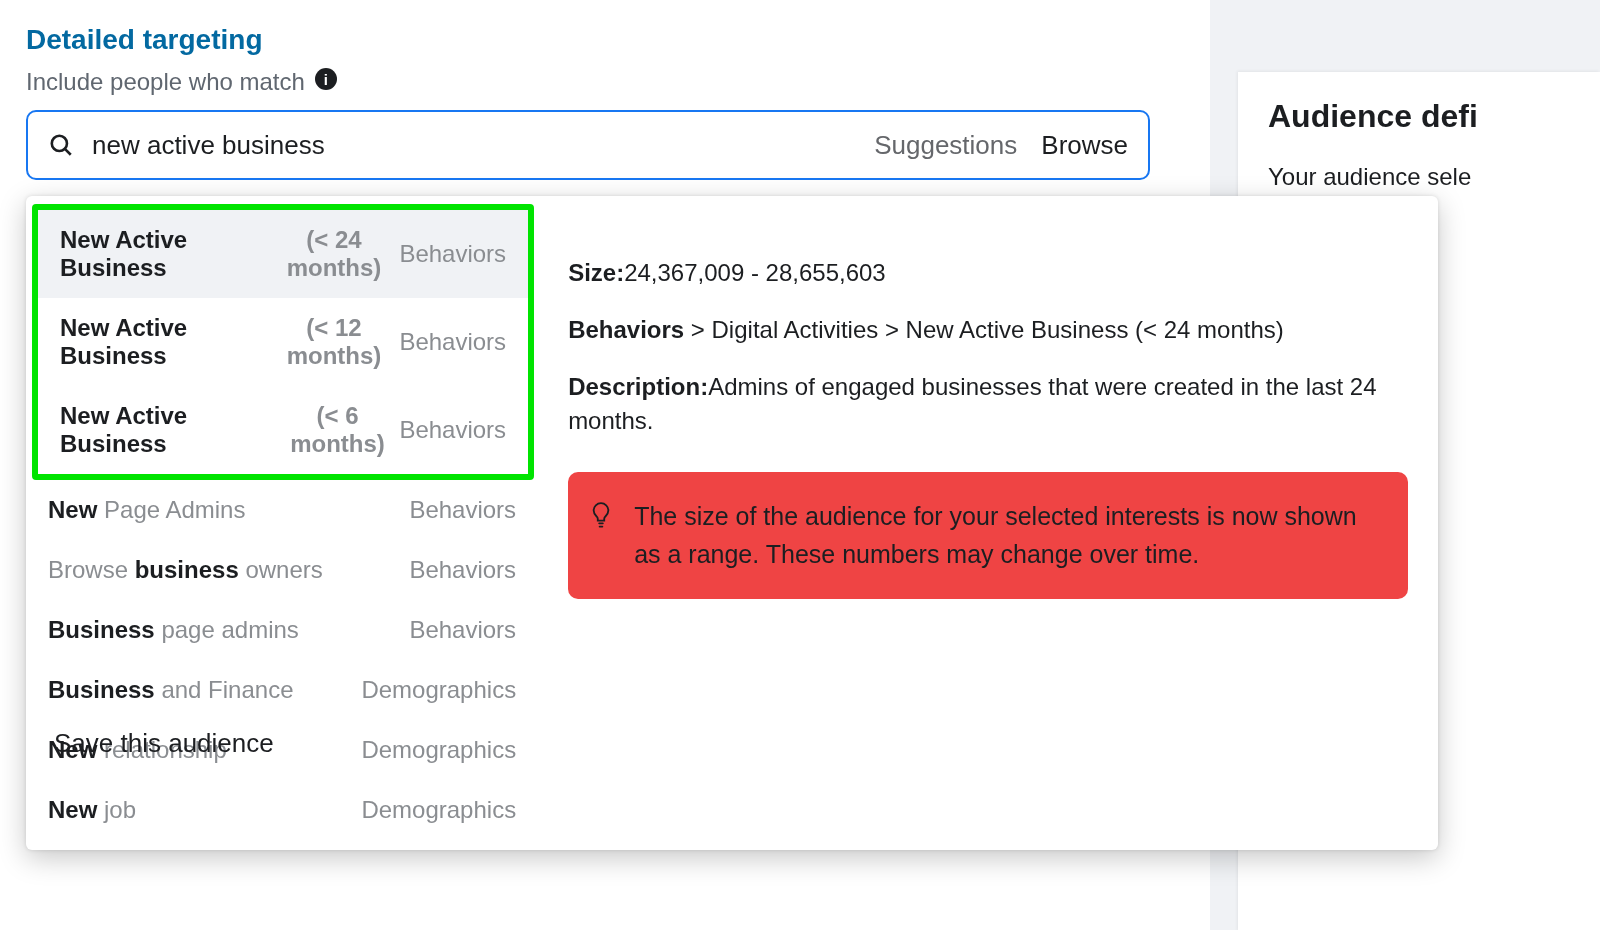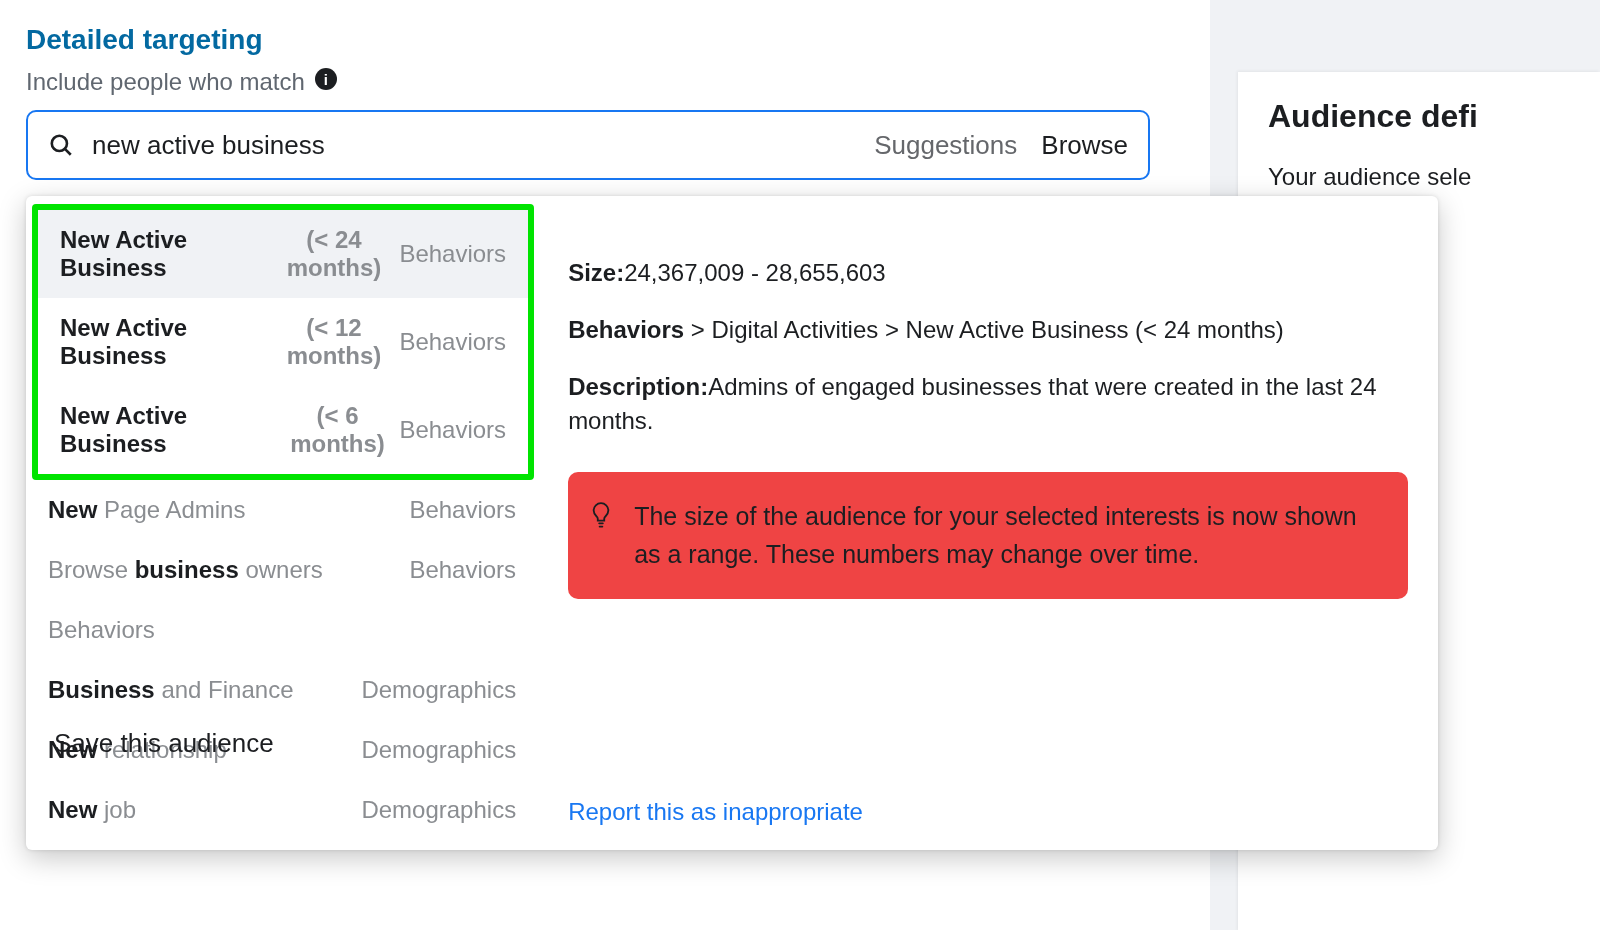"Business page admins" div.opt-label { html: none -> <div> <span><span>Business</span><span> page admins</span></span> </div> }
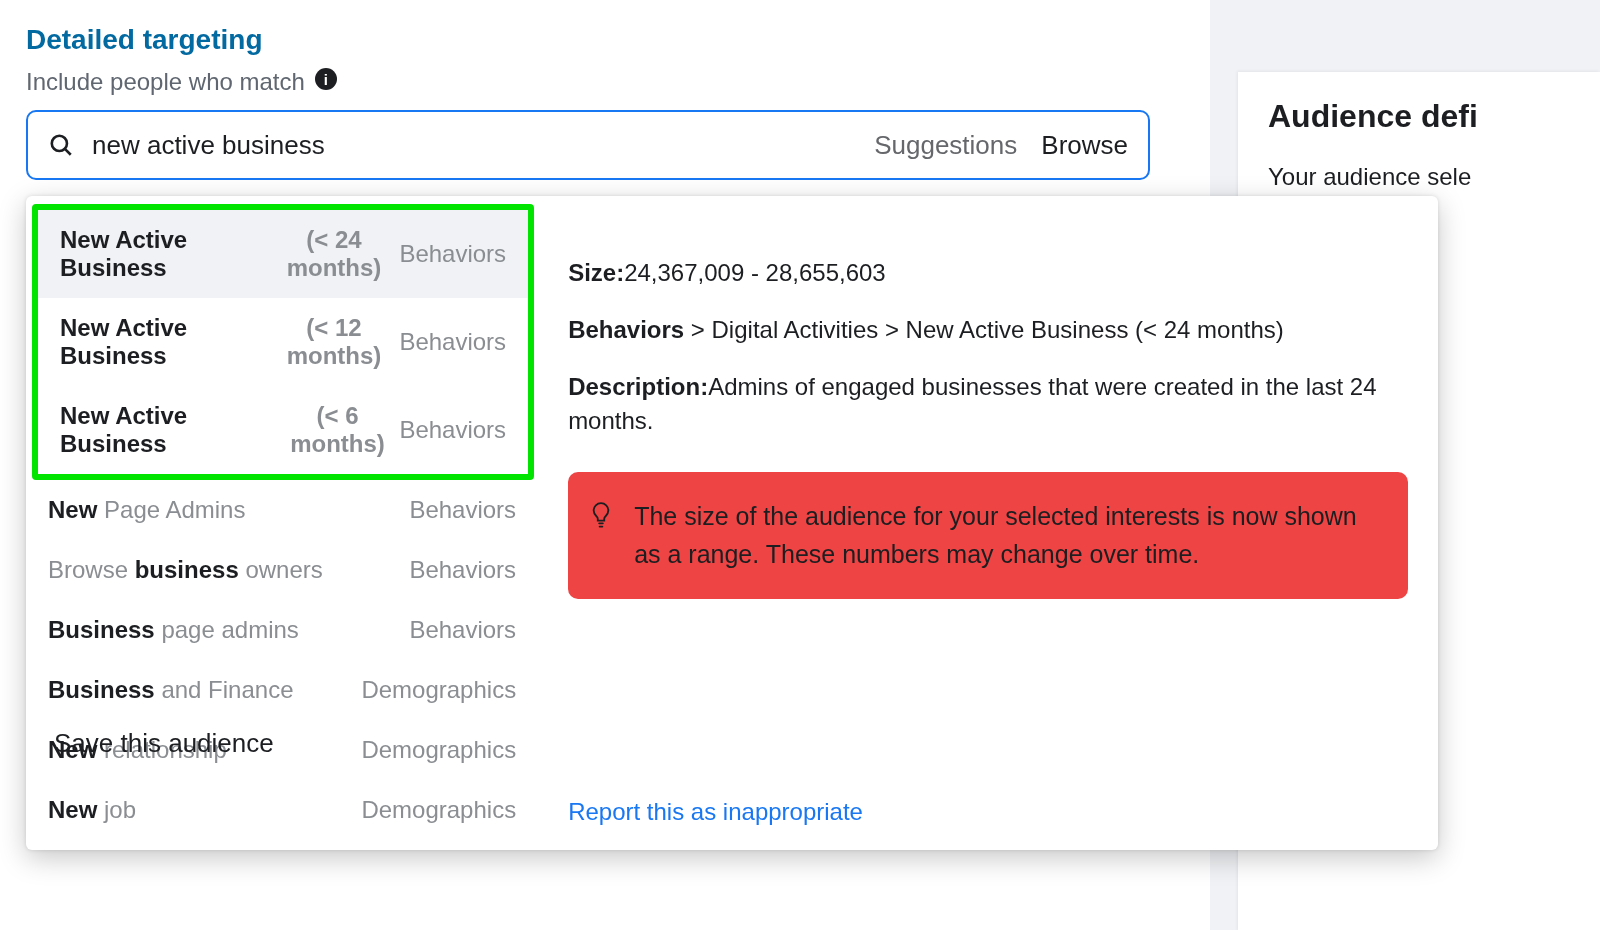"Report this as inappropriate" div.report-link { html: <div>Report this as inappropriate</div> -> none }
